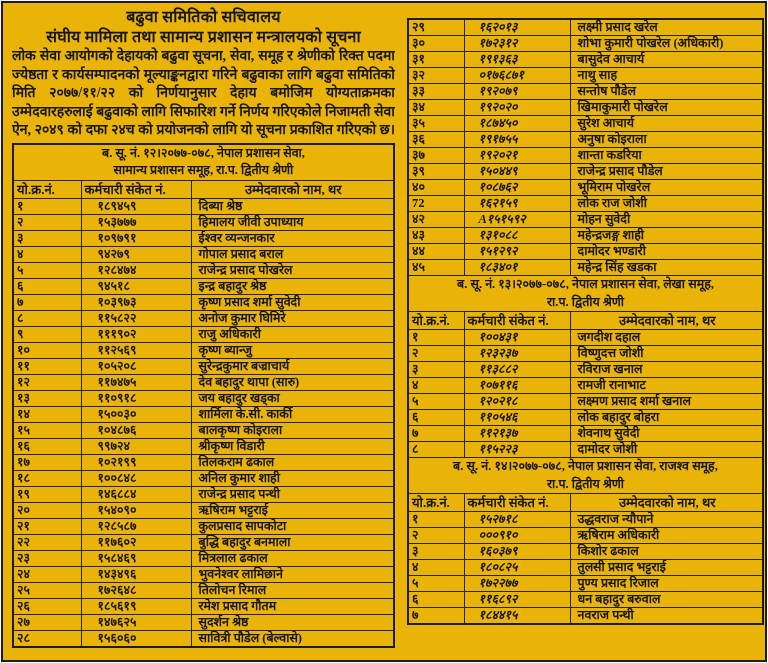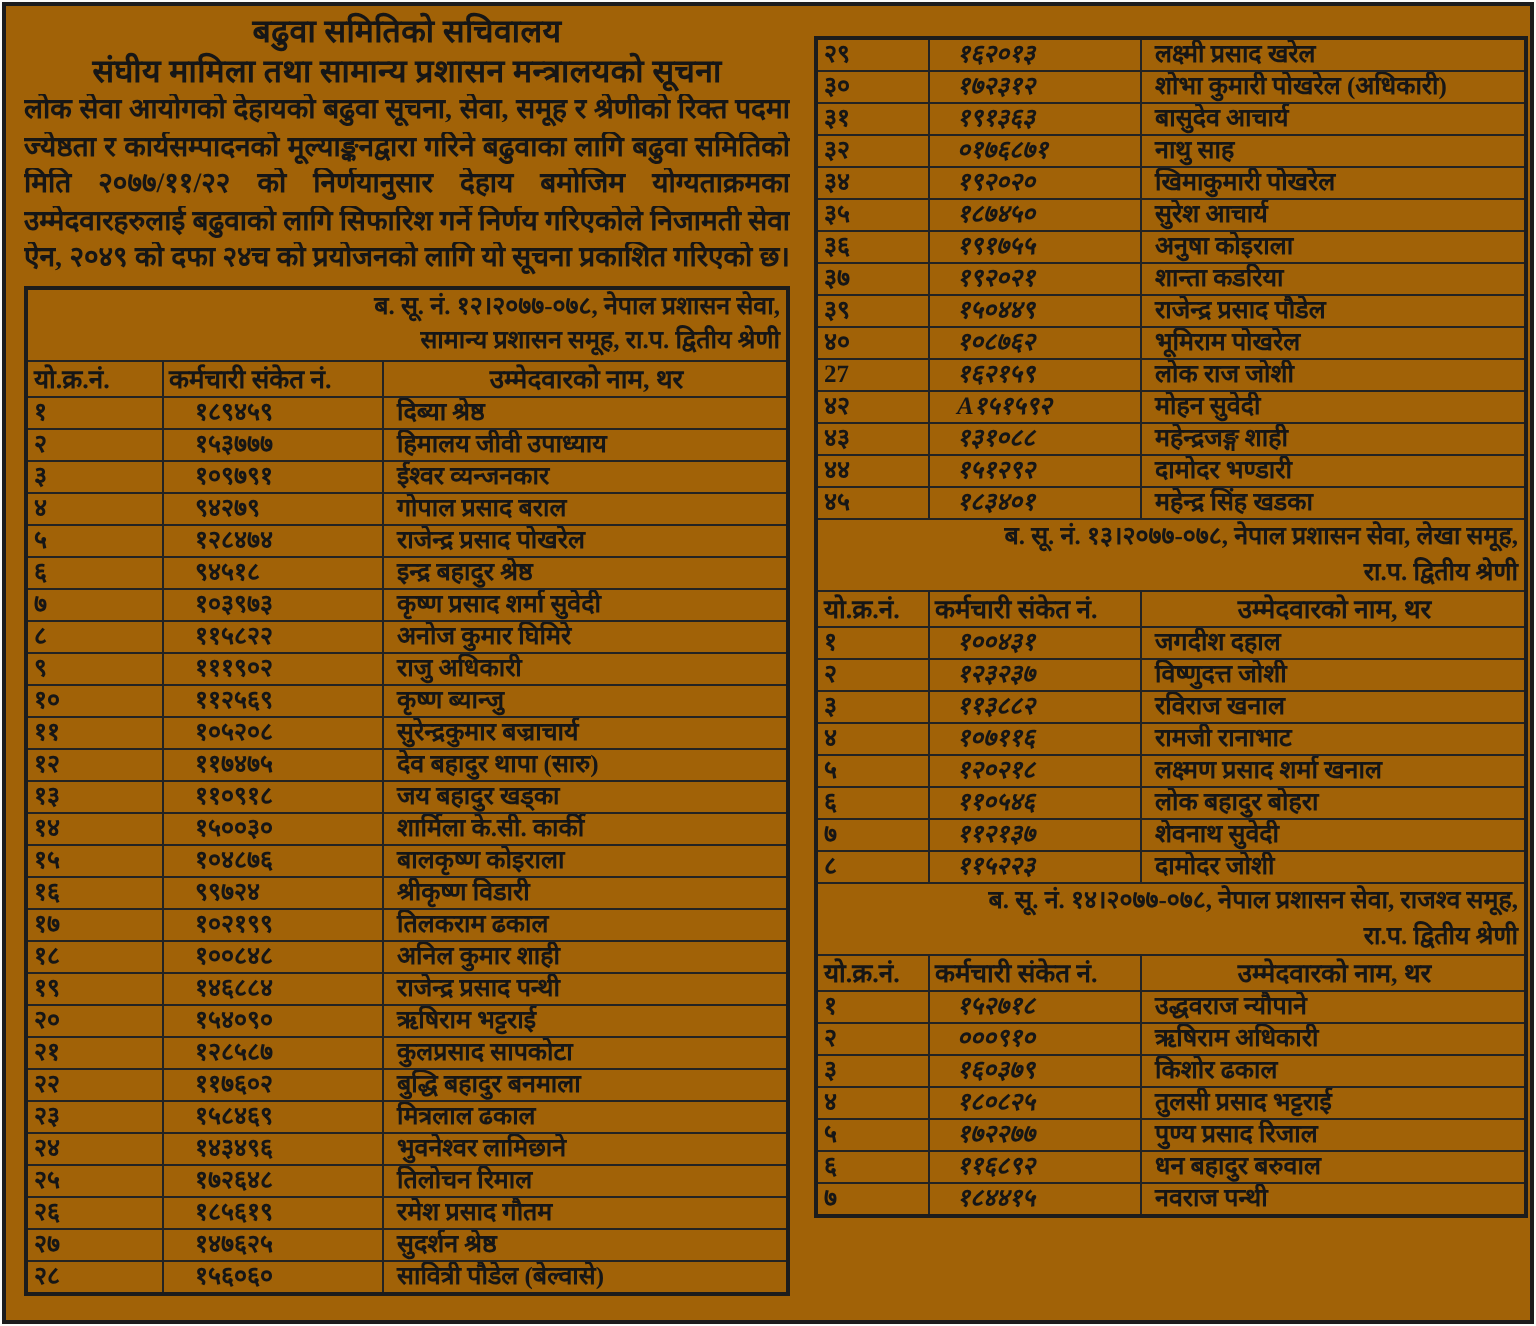"बढुवा समितिको सचिवालय" .frame { background: #a16207 -> #eab308 }
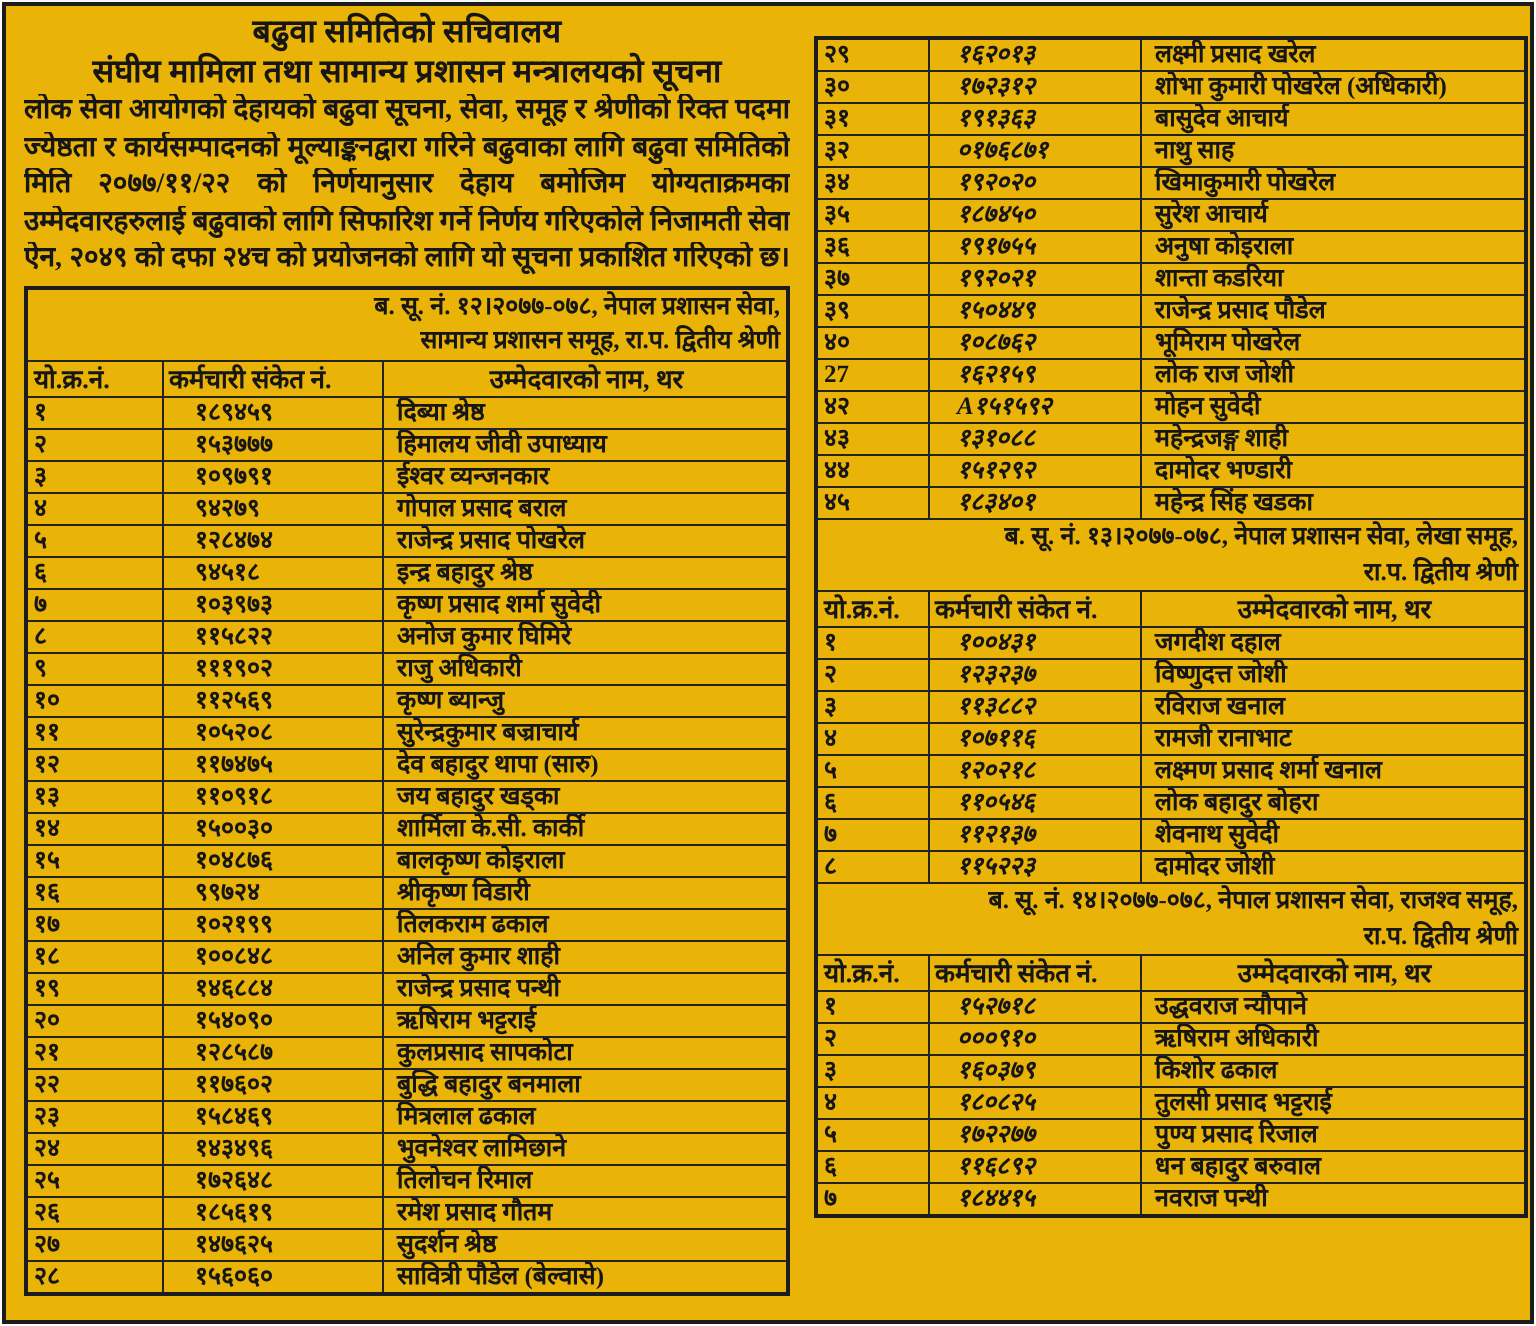"३३" tr { html: none -> <tr> <td>३३</td> <td>१९२०७९</td> <td>सन्तोष पौडेल</td> </tr> }
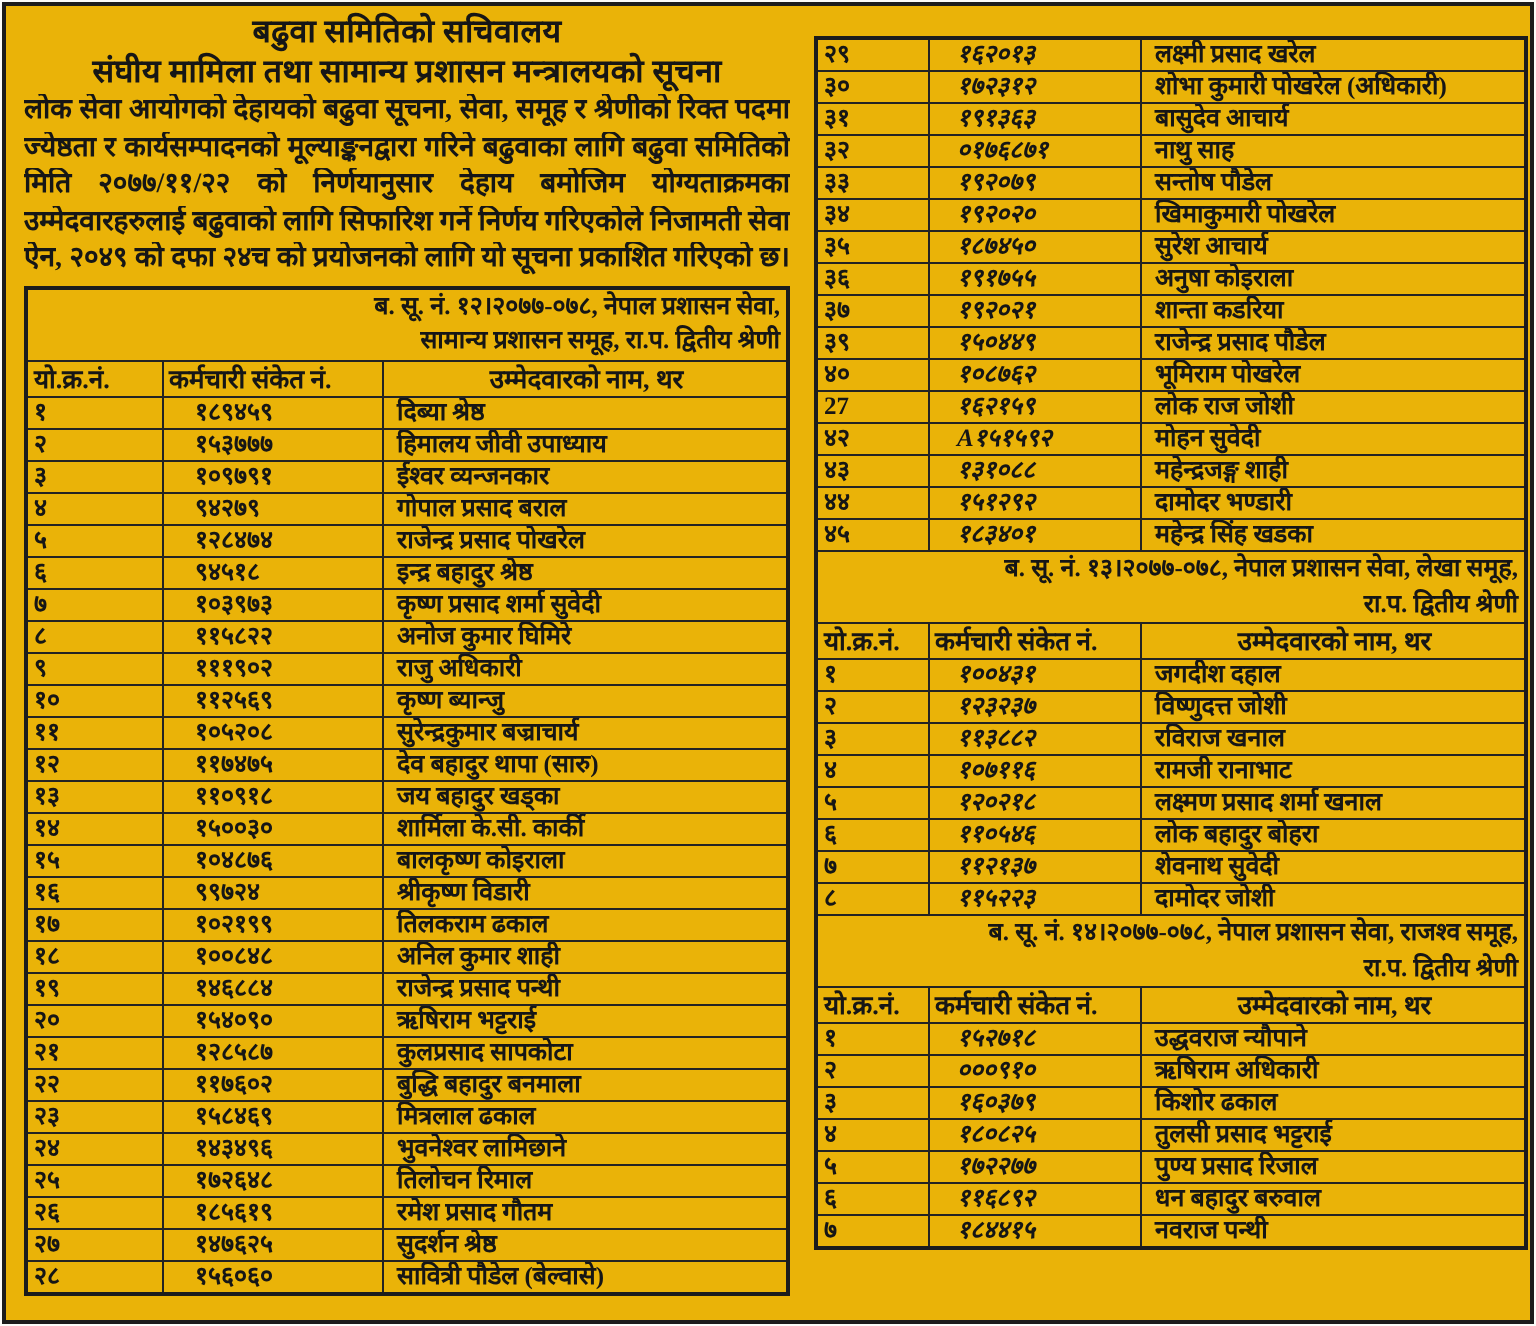"ब. सू. नं. १२।२०७७-०७८, नेपाल" .caption-cell { text-align: right -> center }
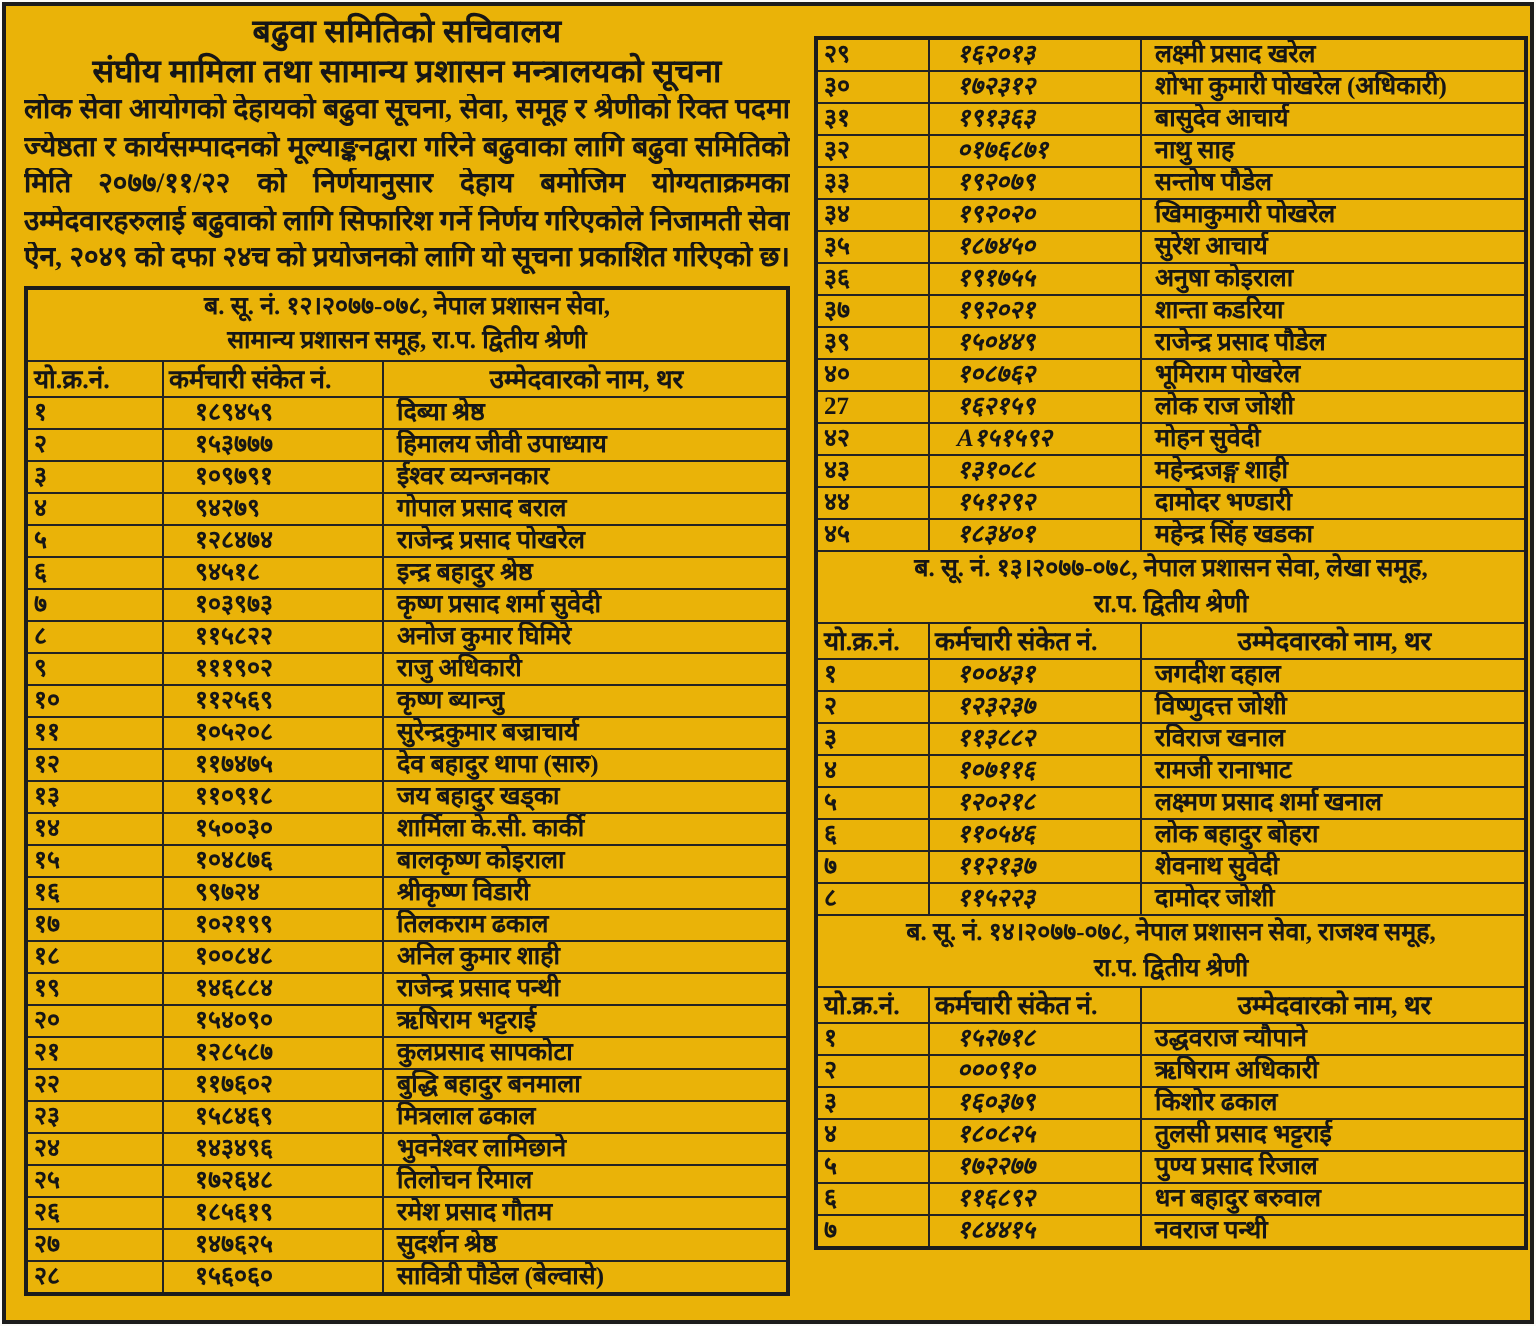"27" td.c0 { text: 27 -> 72 }
